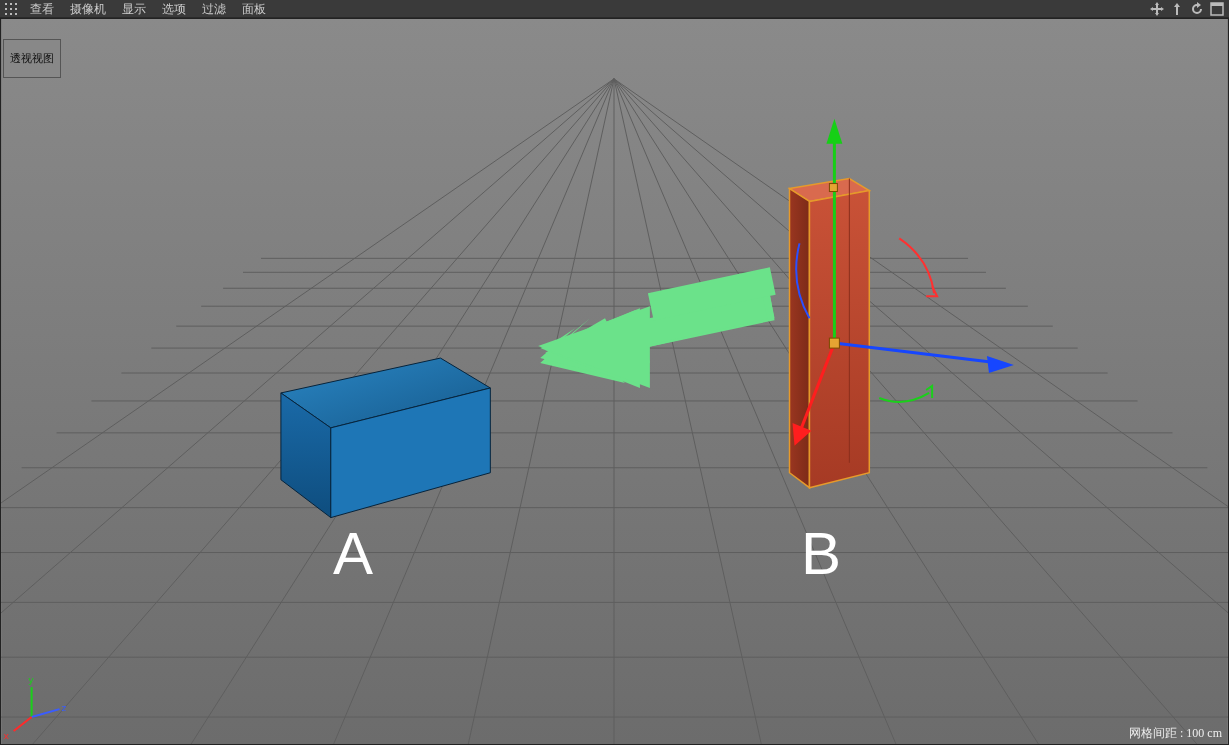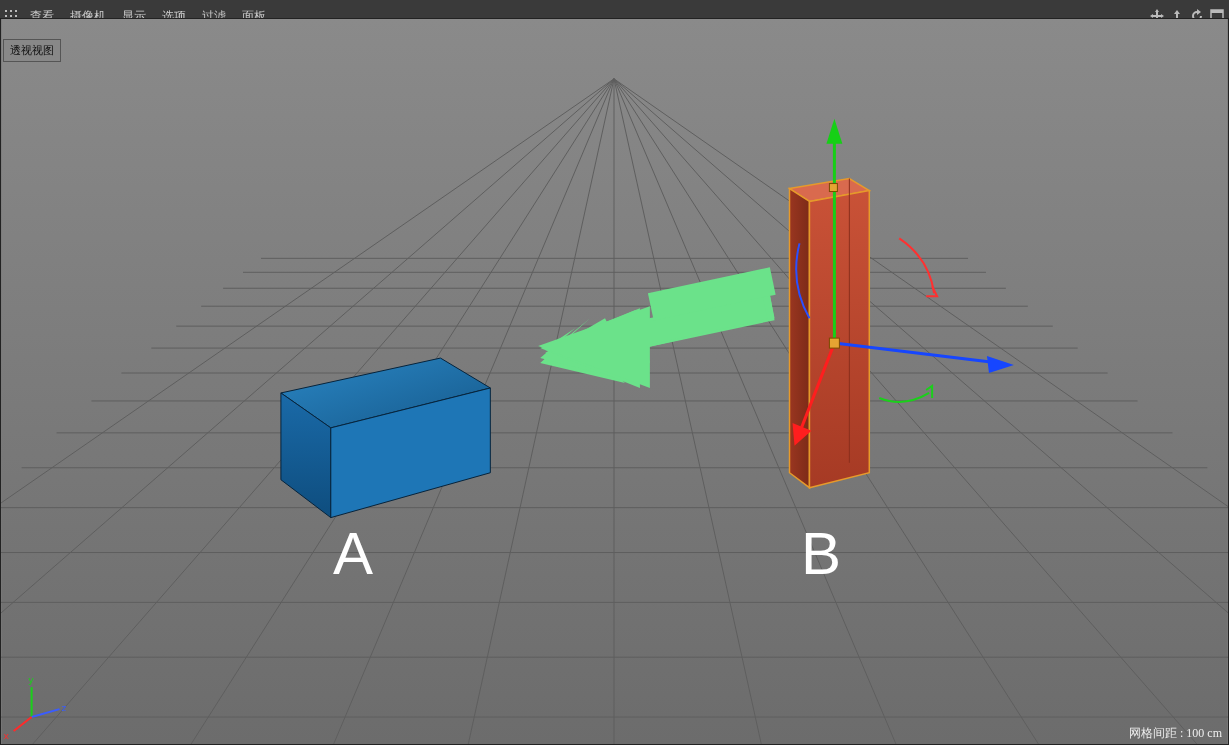"查看" .menubar { padding: 16px 4px -> 1px 4px }
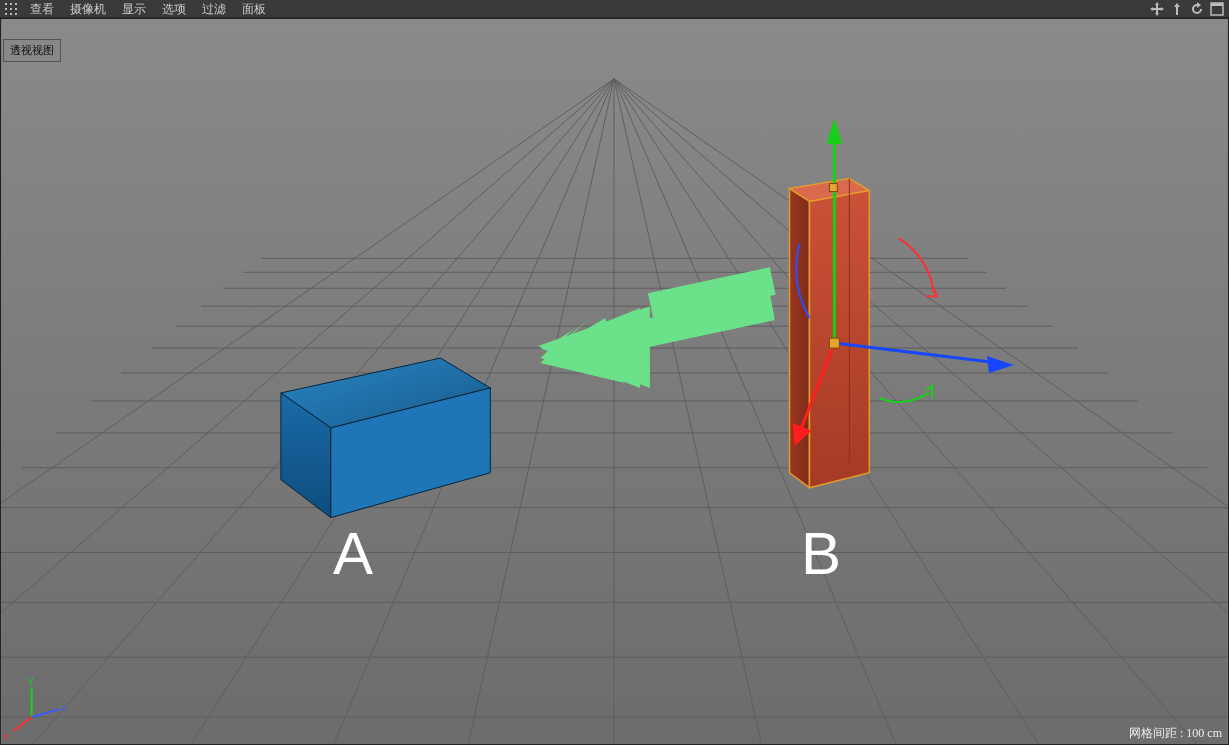"透视视图" .view-tab { padding: 3px 6px -> 11px 6px }
